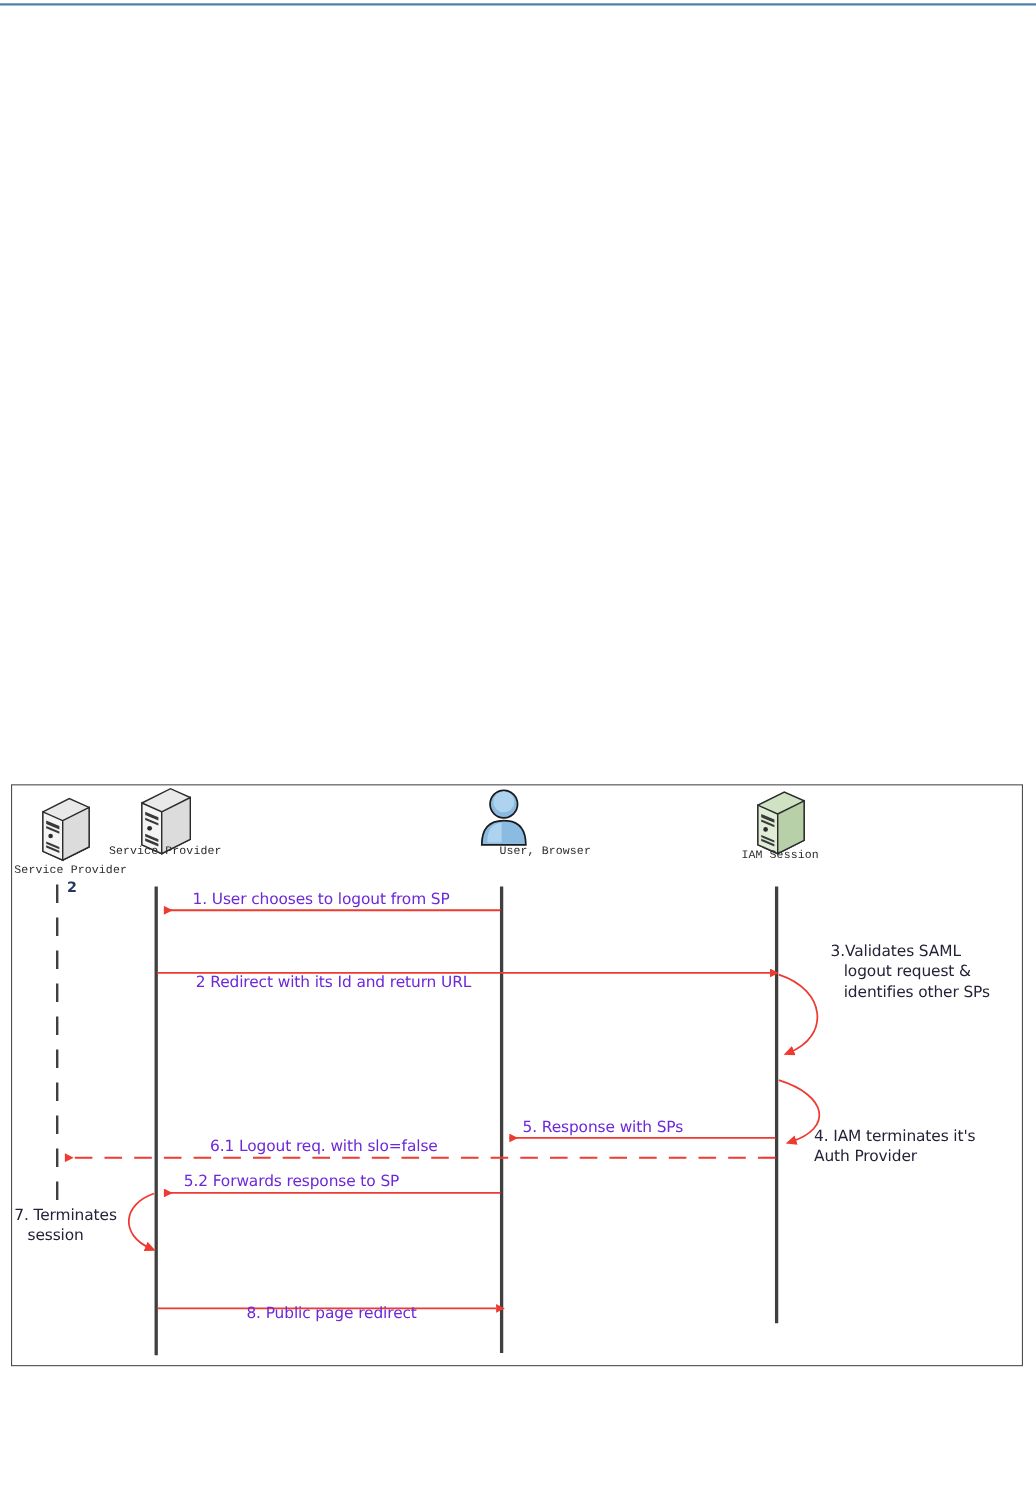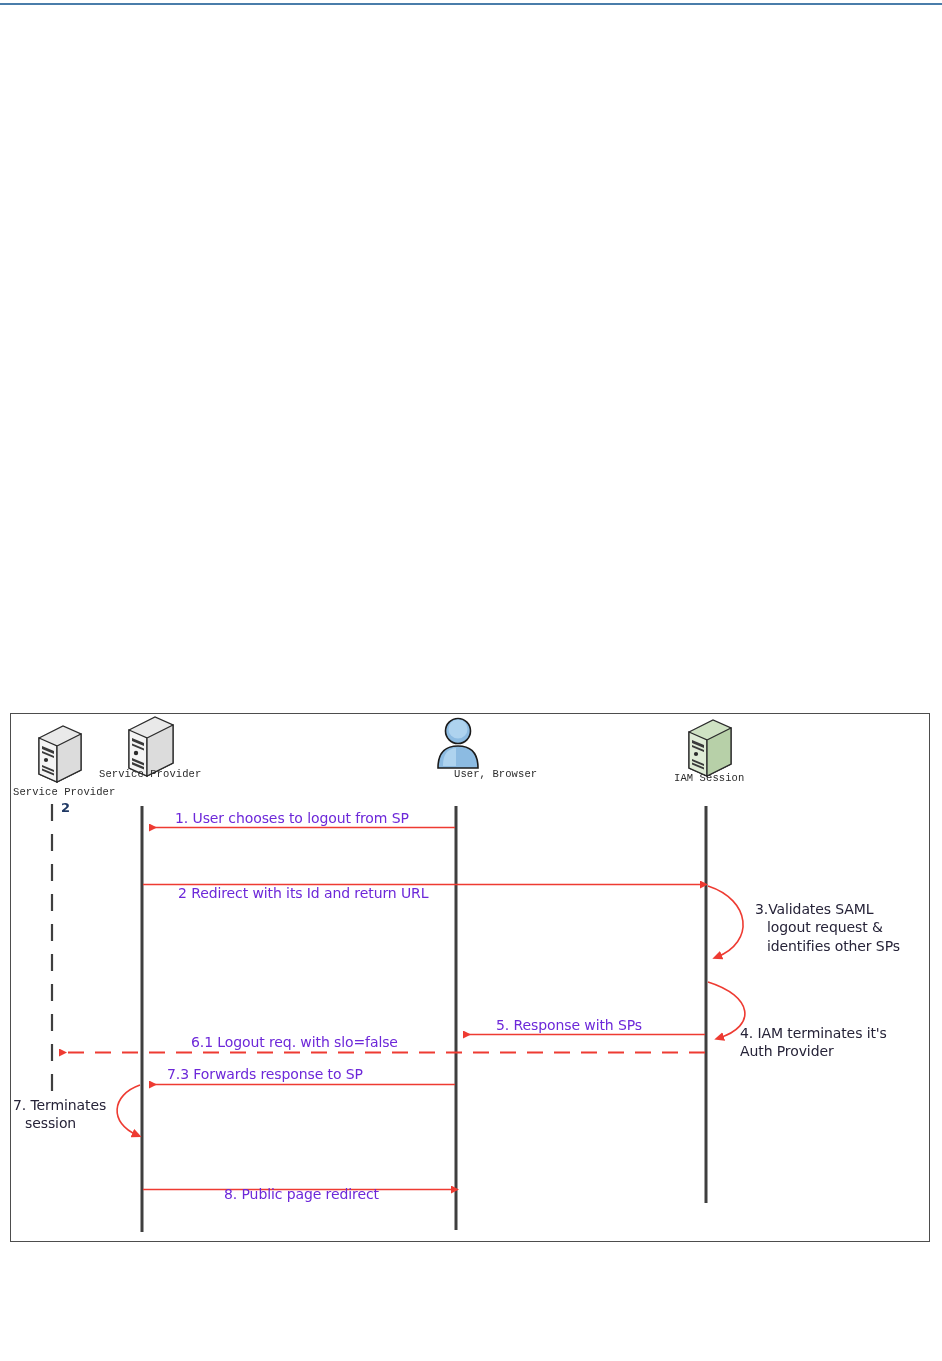"3.Validates SAML" div.note-label { margin-top: 44px -> none }
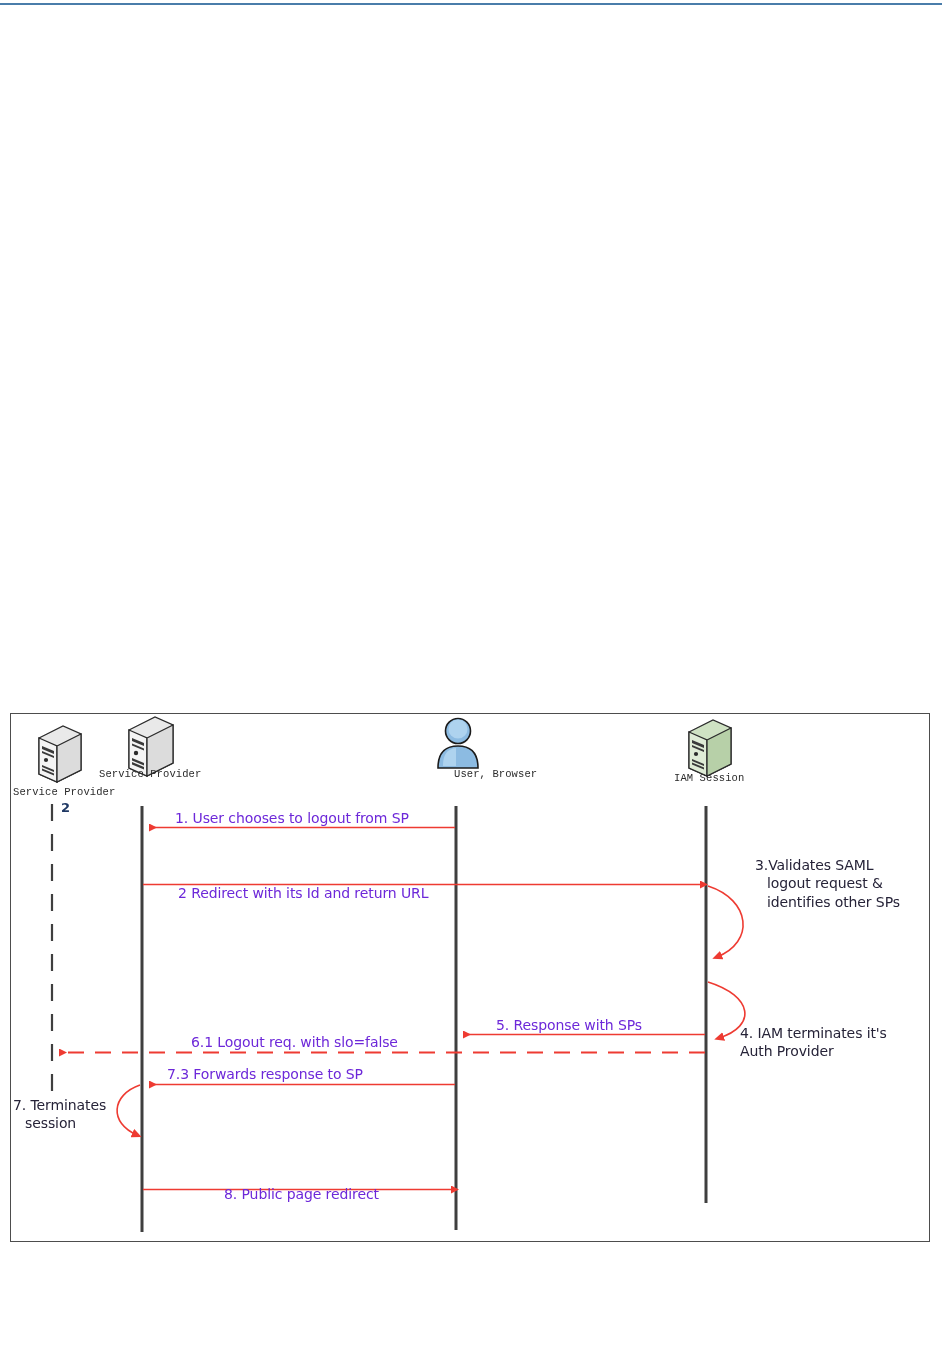"5. Response with SPs" div.msg-label { left: 485px -> 464px }
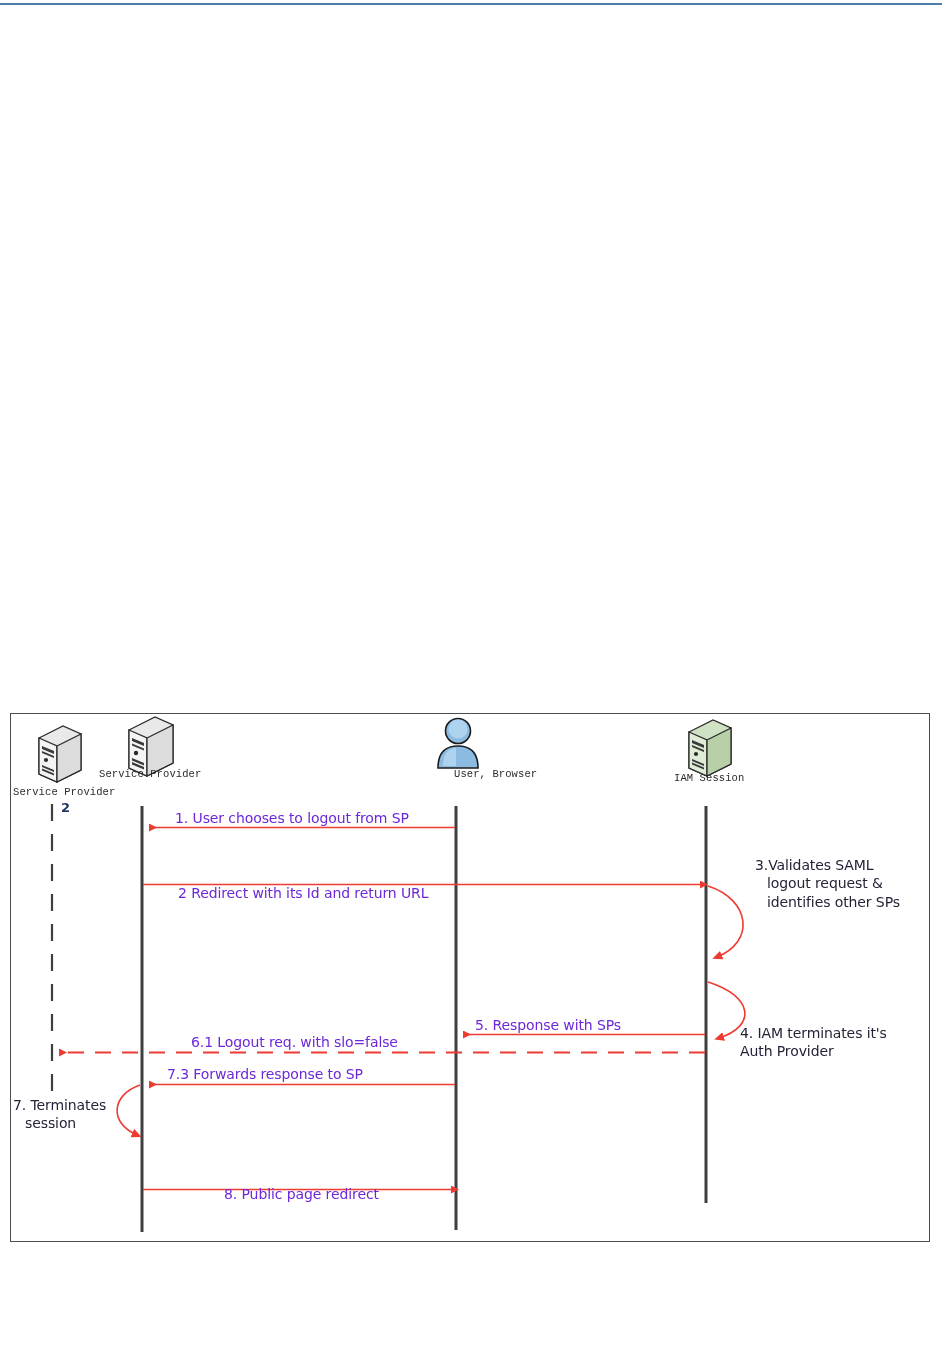"7.3 Forwards response to SP" div.msg-label { text: 7.3 -> 5.2 }
